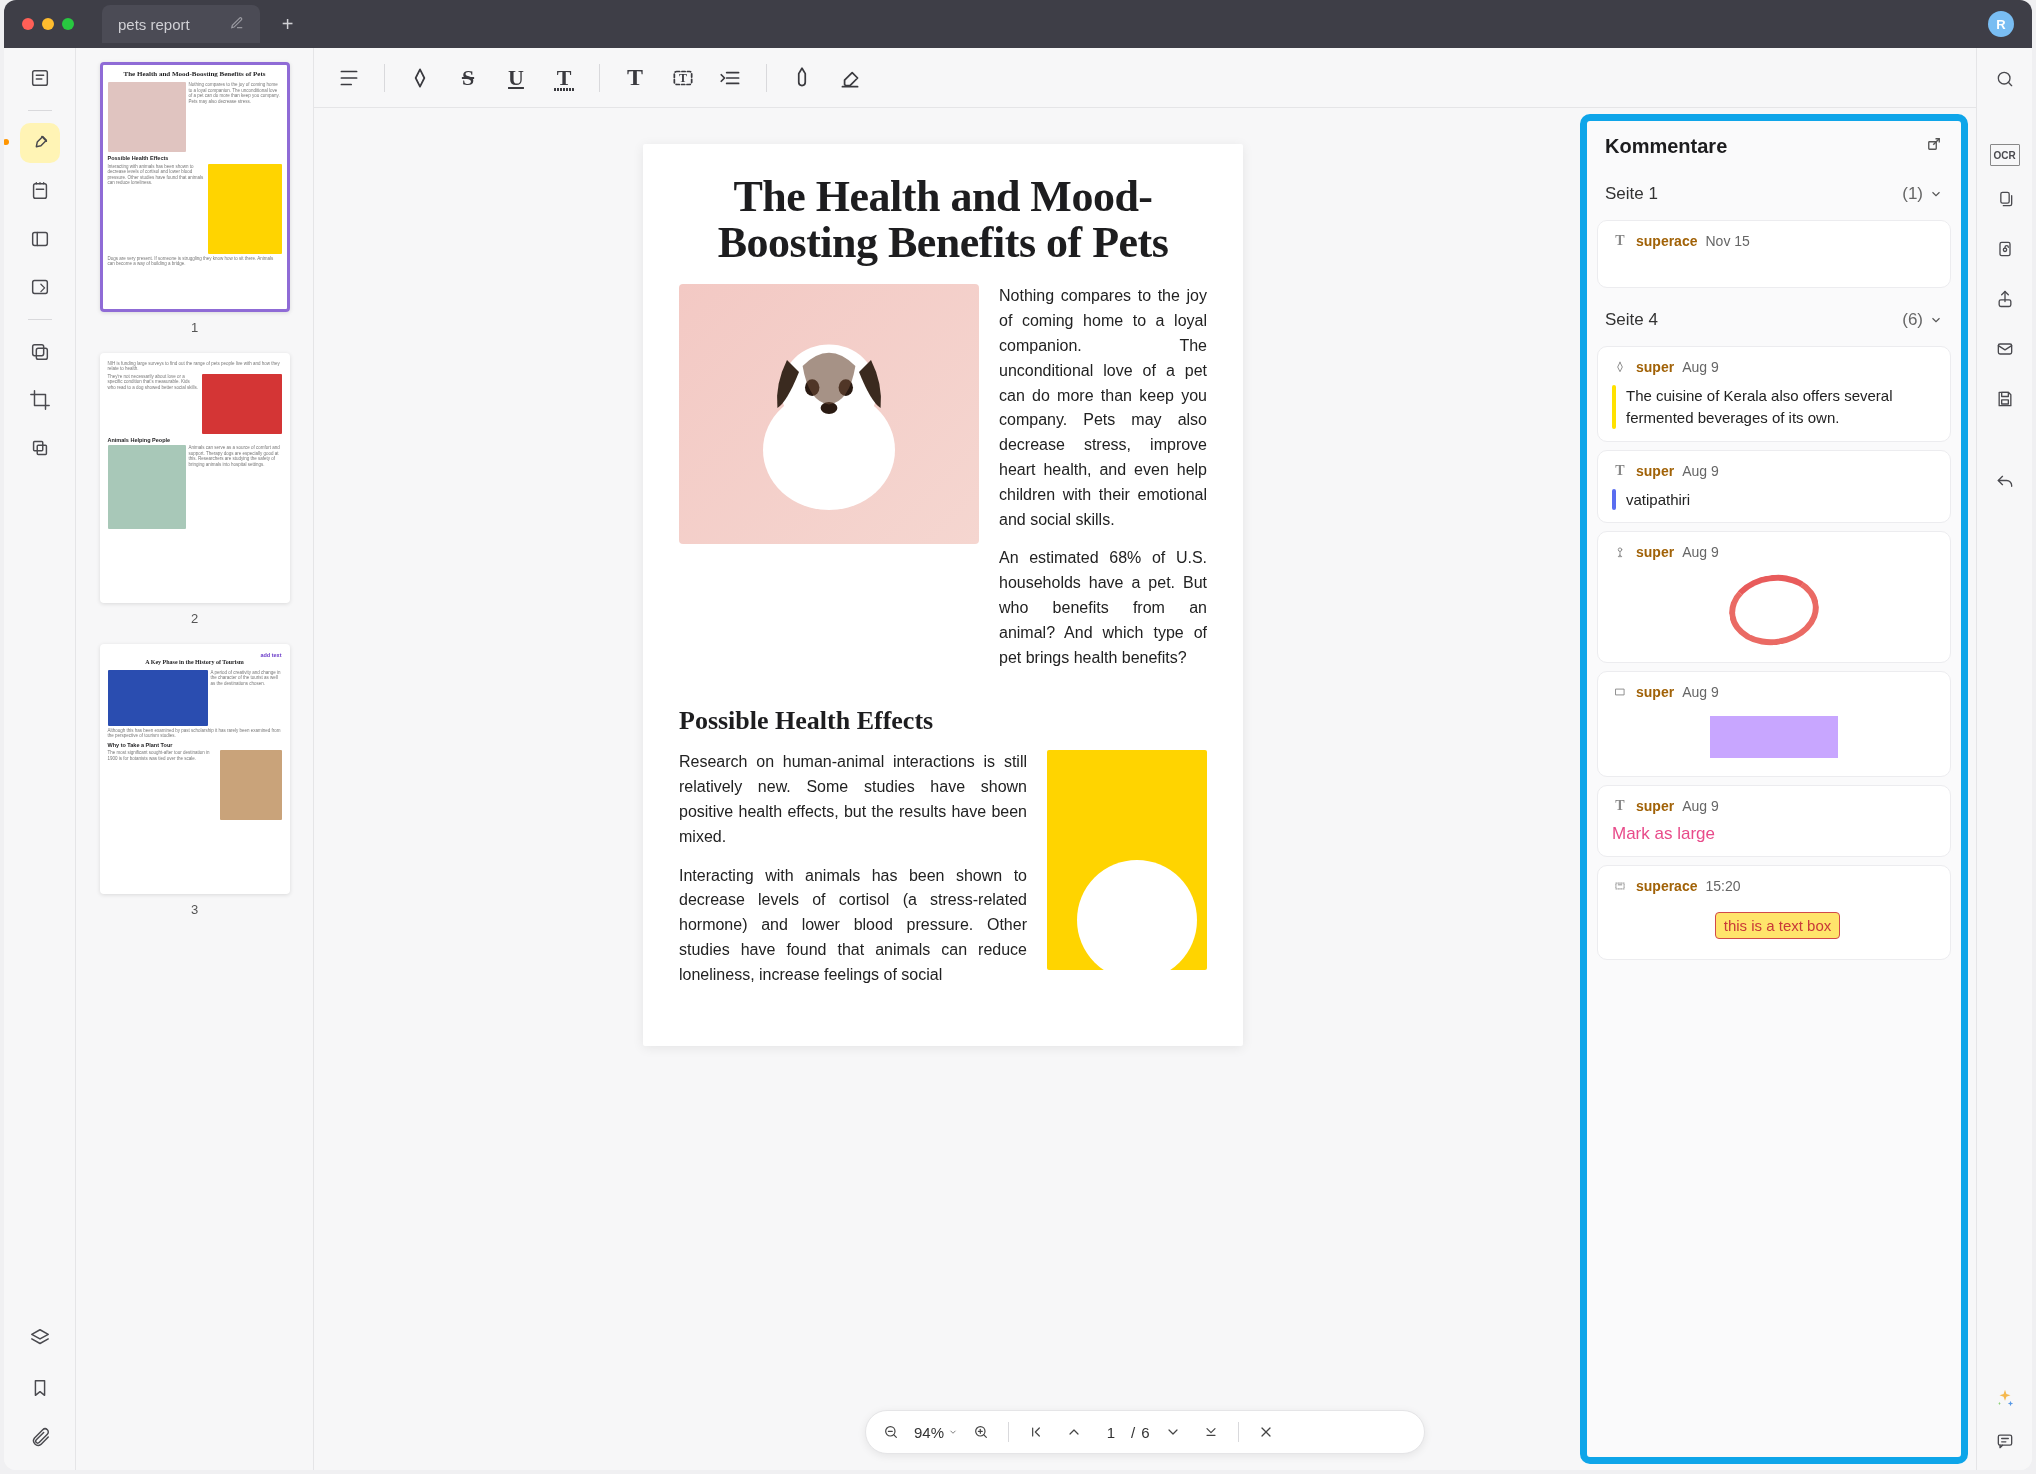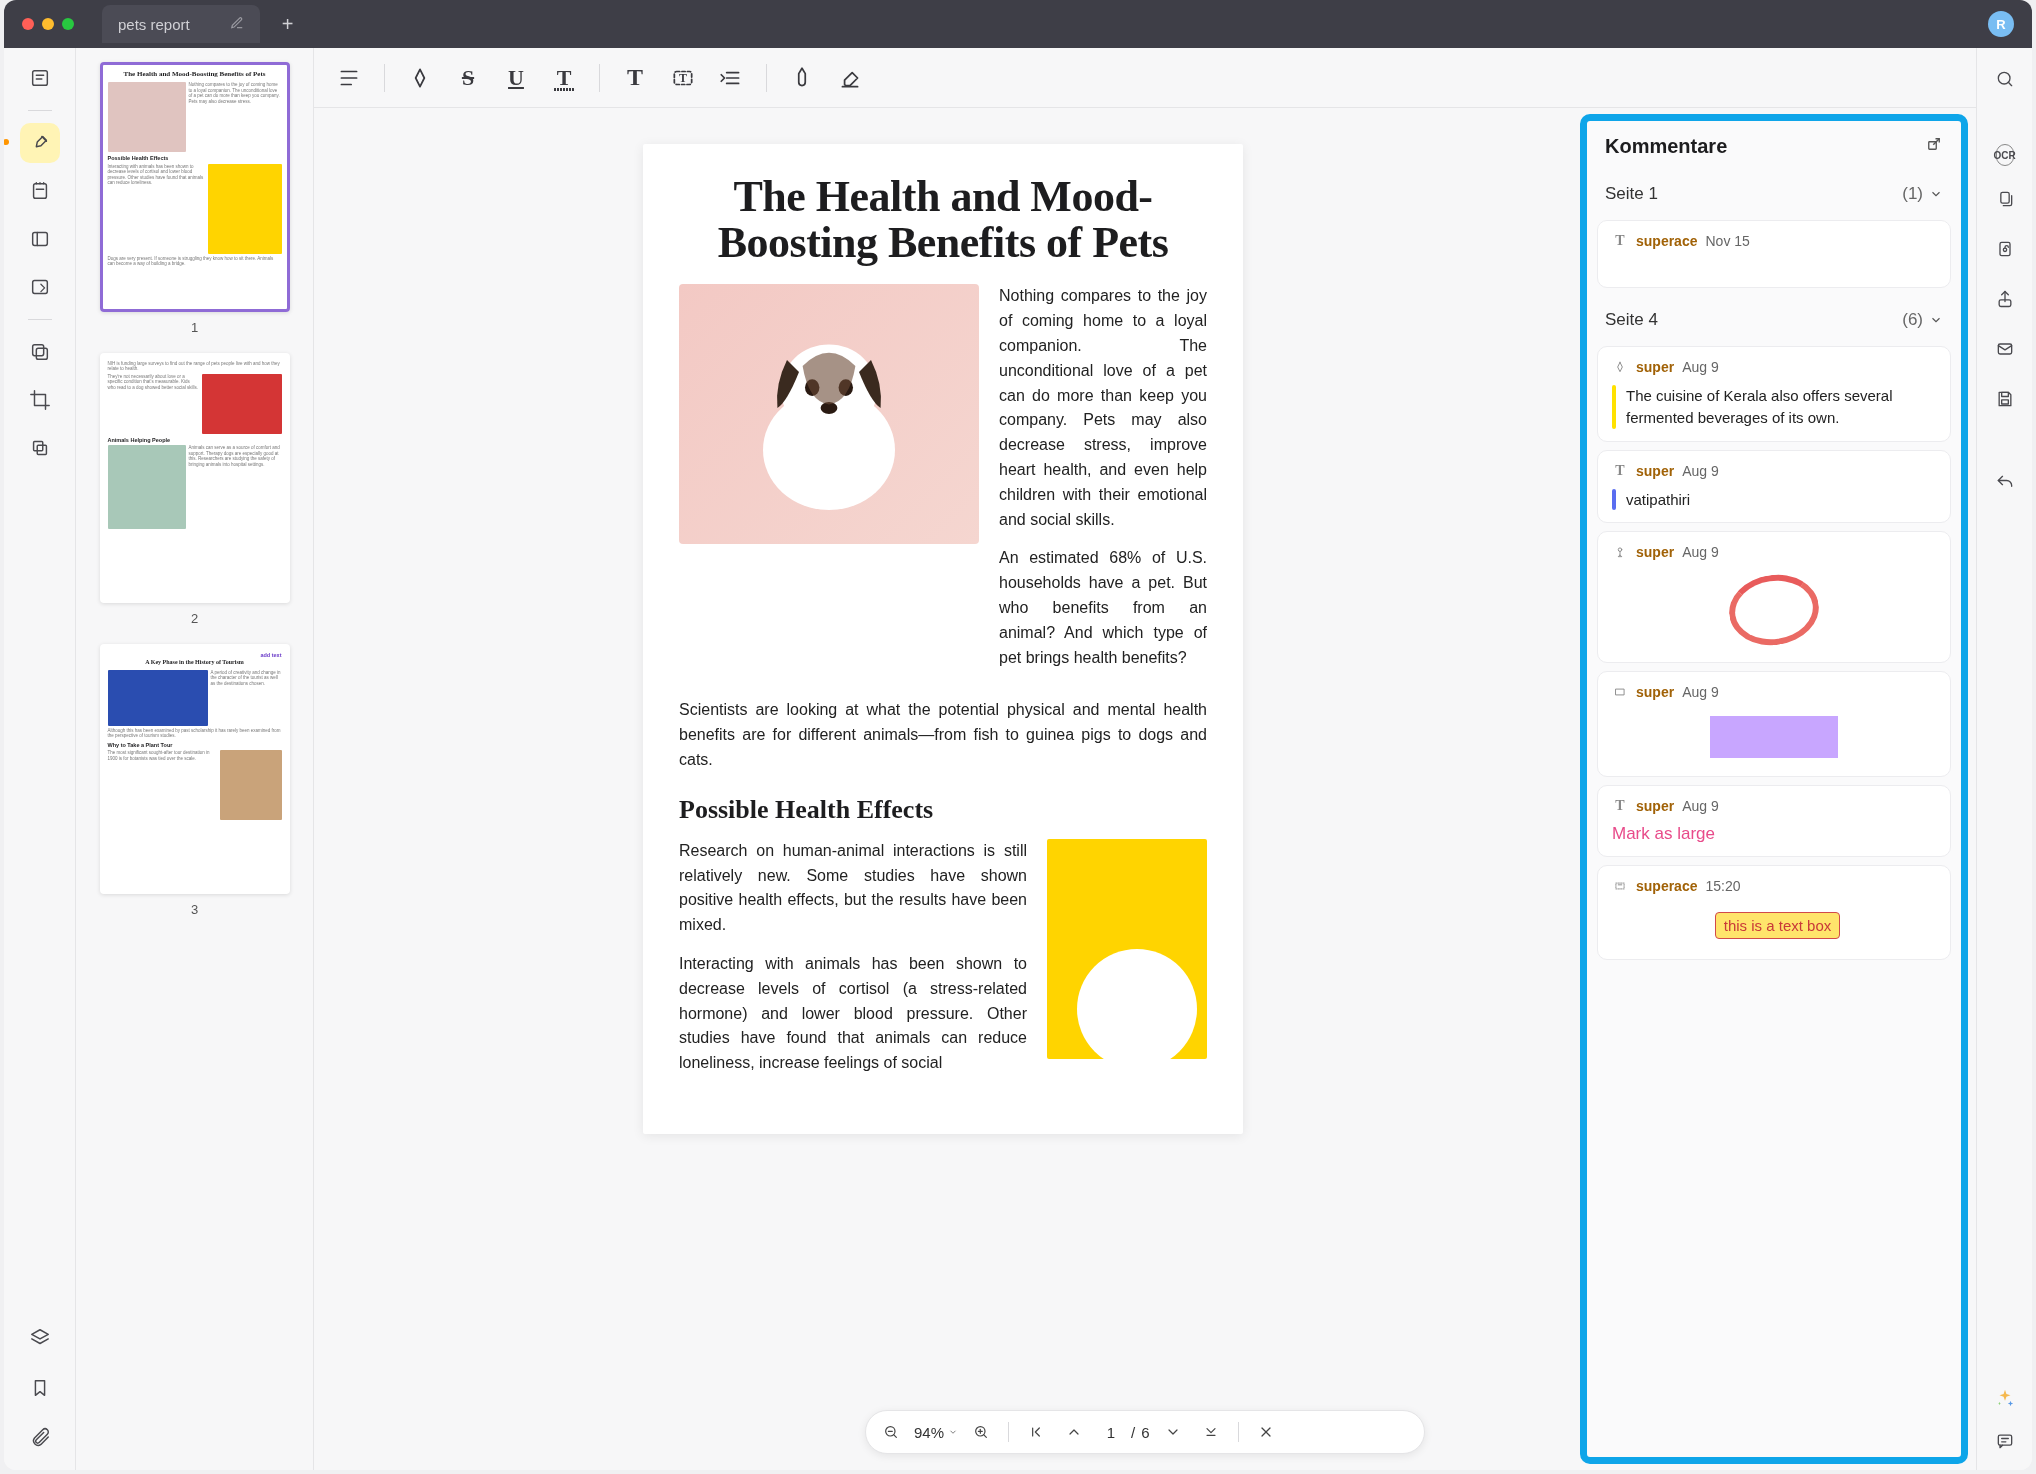"OCR" div.rrail-btn { border-radius: 11px -> 1px; width: 18px -> 30px }
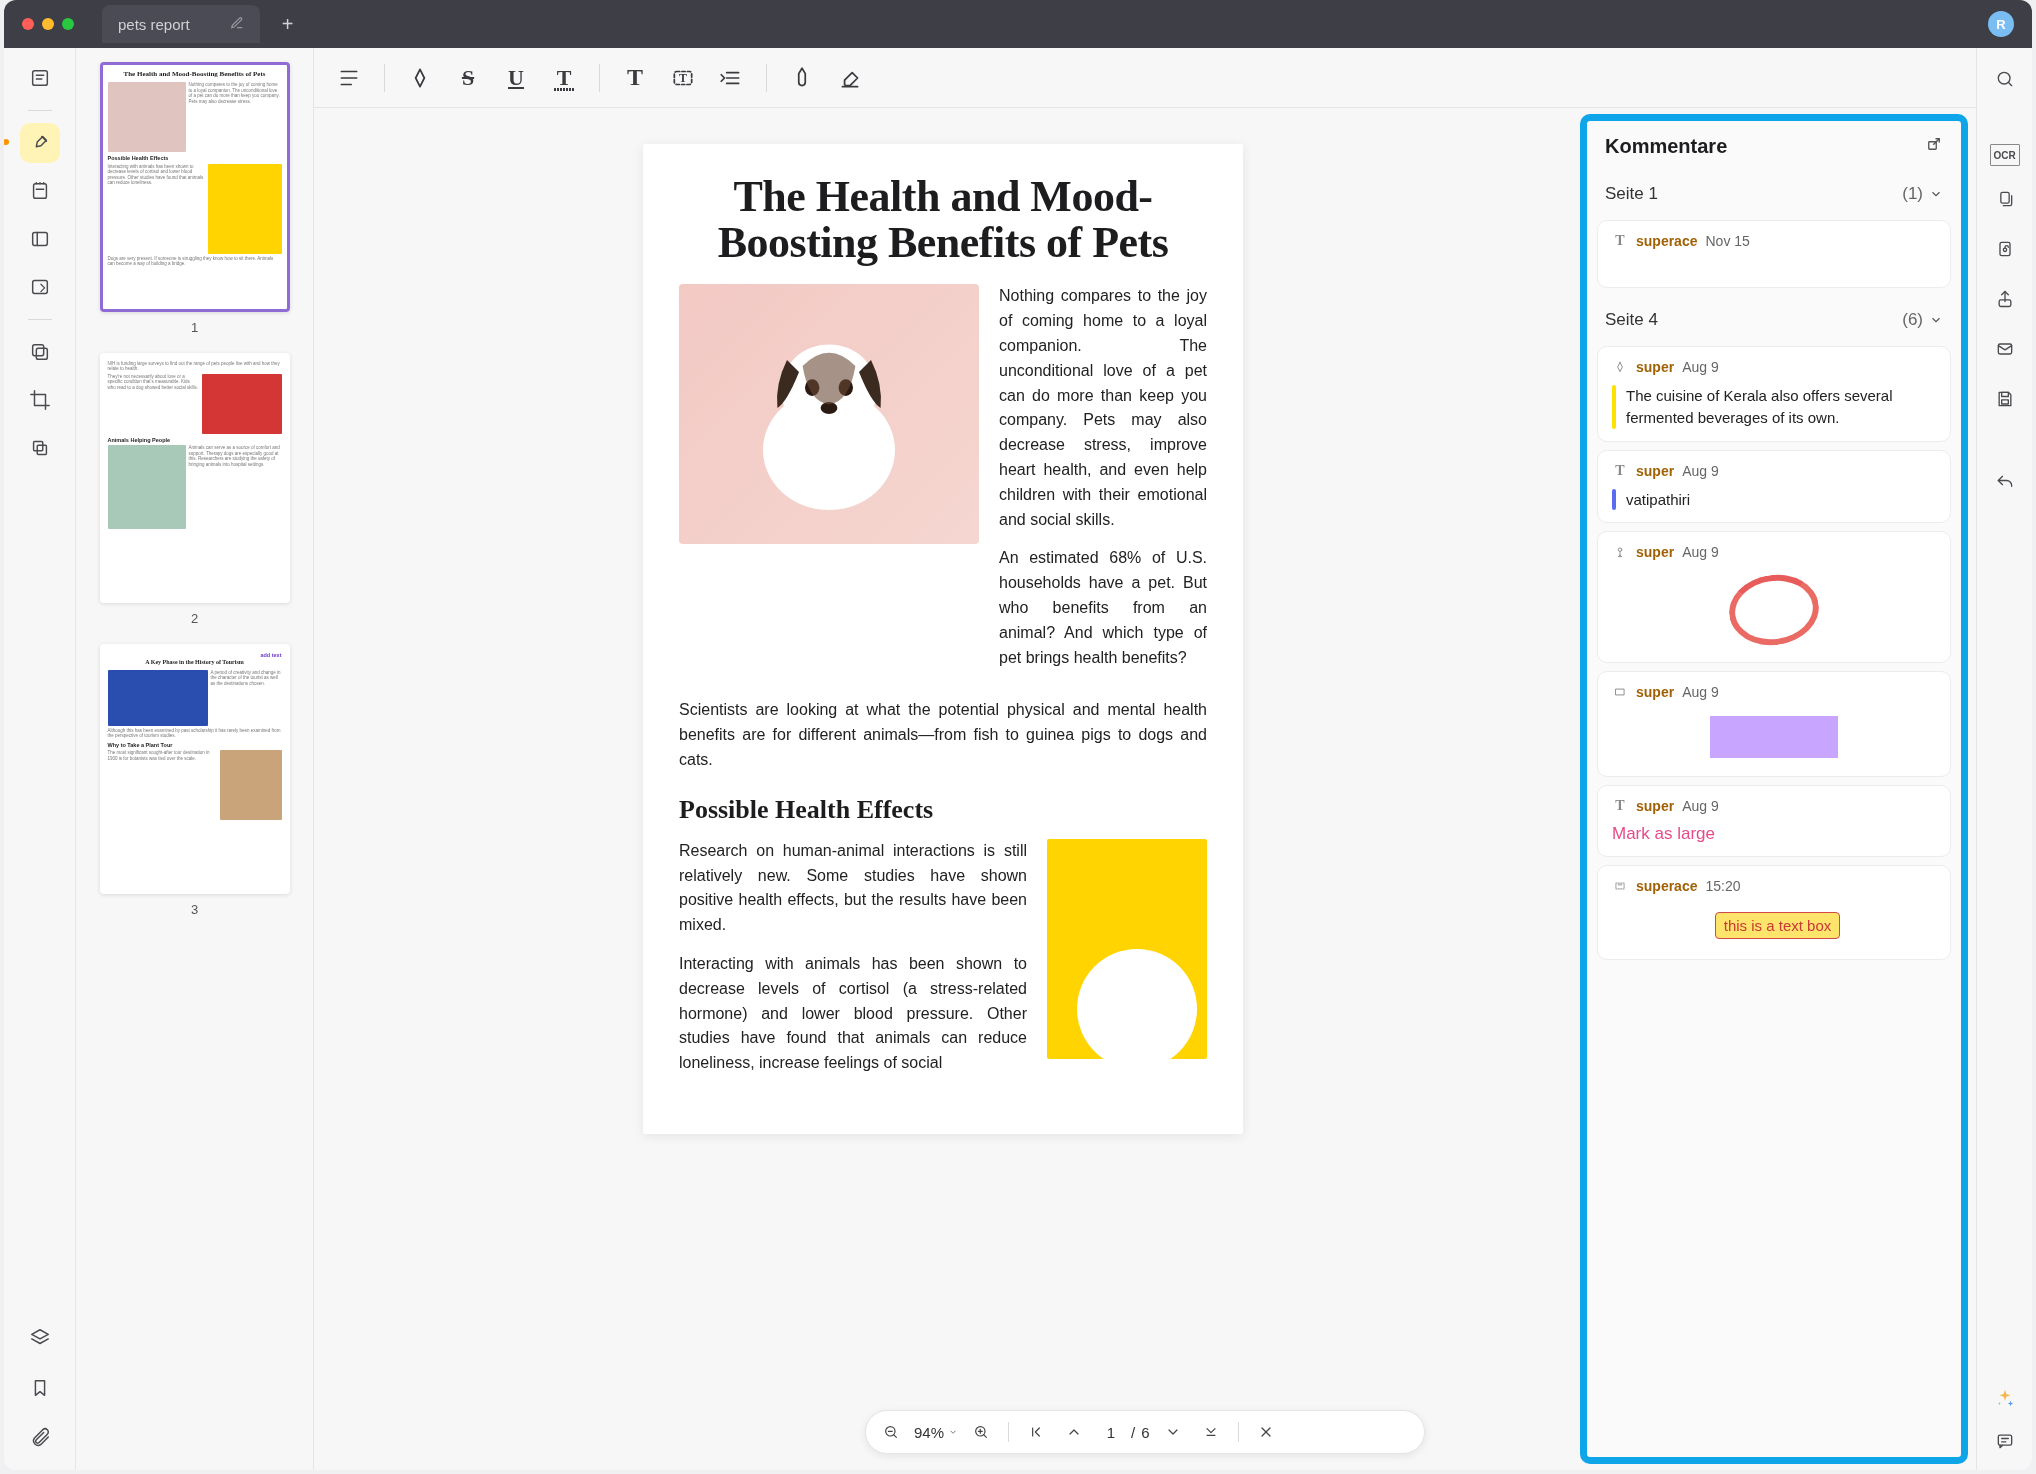"Scientists are looking at what" div.doc-text { html: <div> <p>Scientists are looking at what the potential physical and mental health benefits are for different animals—from fish to guinea pigs to dogs and cats.</p> </div> -> none }
